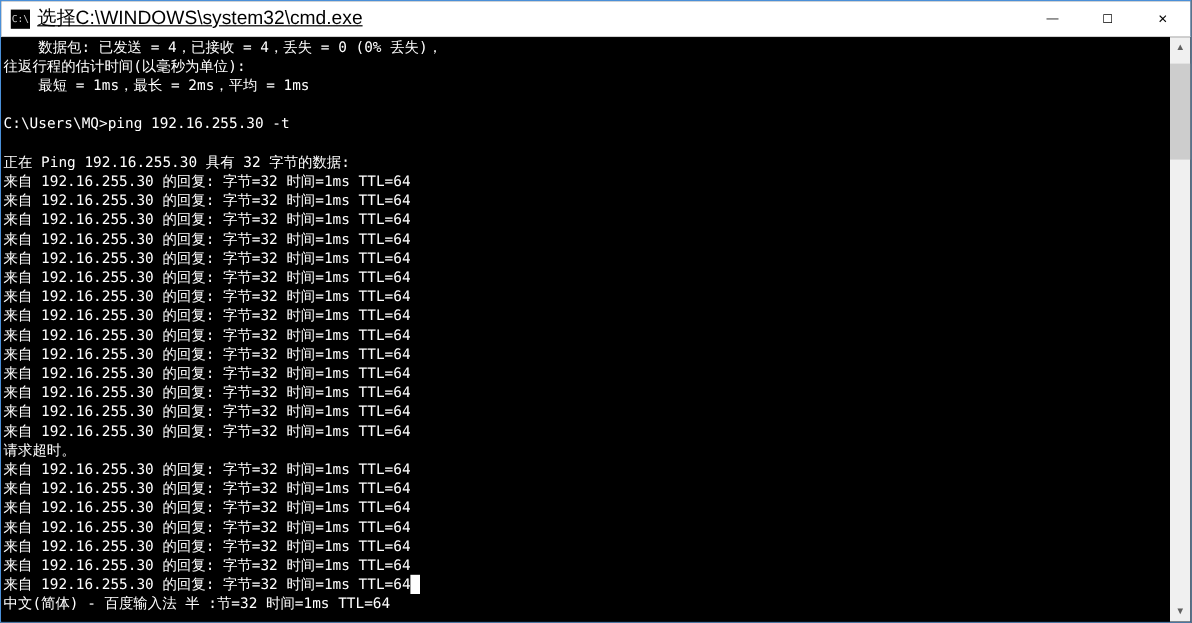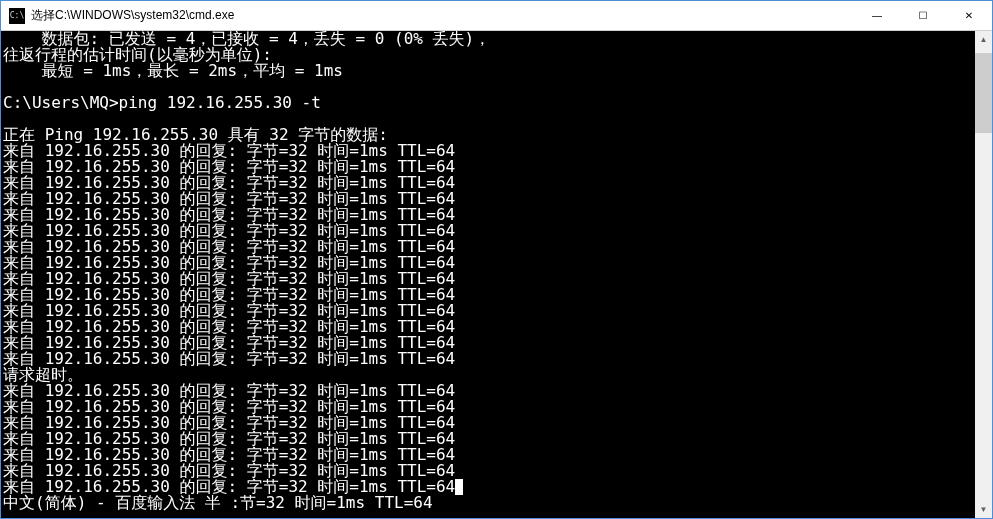"选择C:\WINDOWS\system32\cmd.exe" .titlebar-title { font-size: 12px -> 16px; text-decoration: none -> underline }
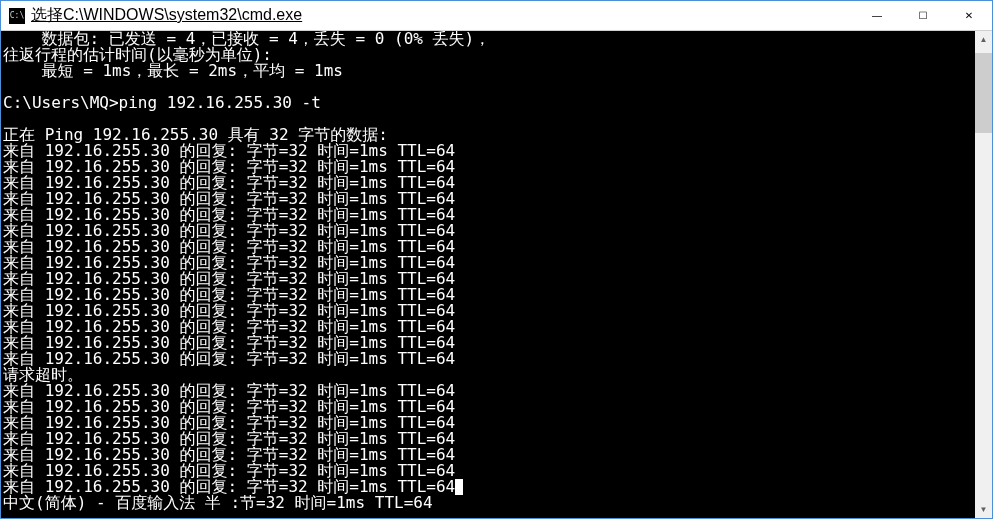"数据包: 已发送 = 4，已接收 =" .terminal { font-size: 16px -> 12px }
